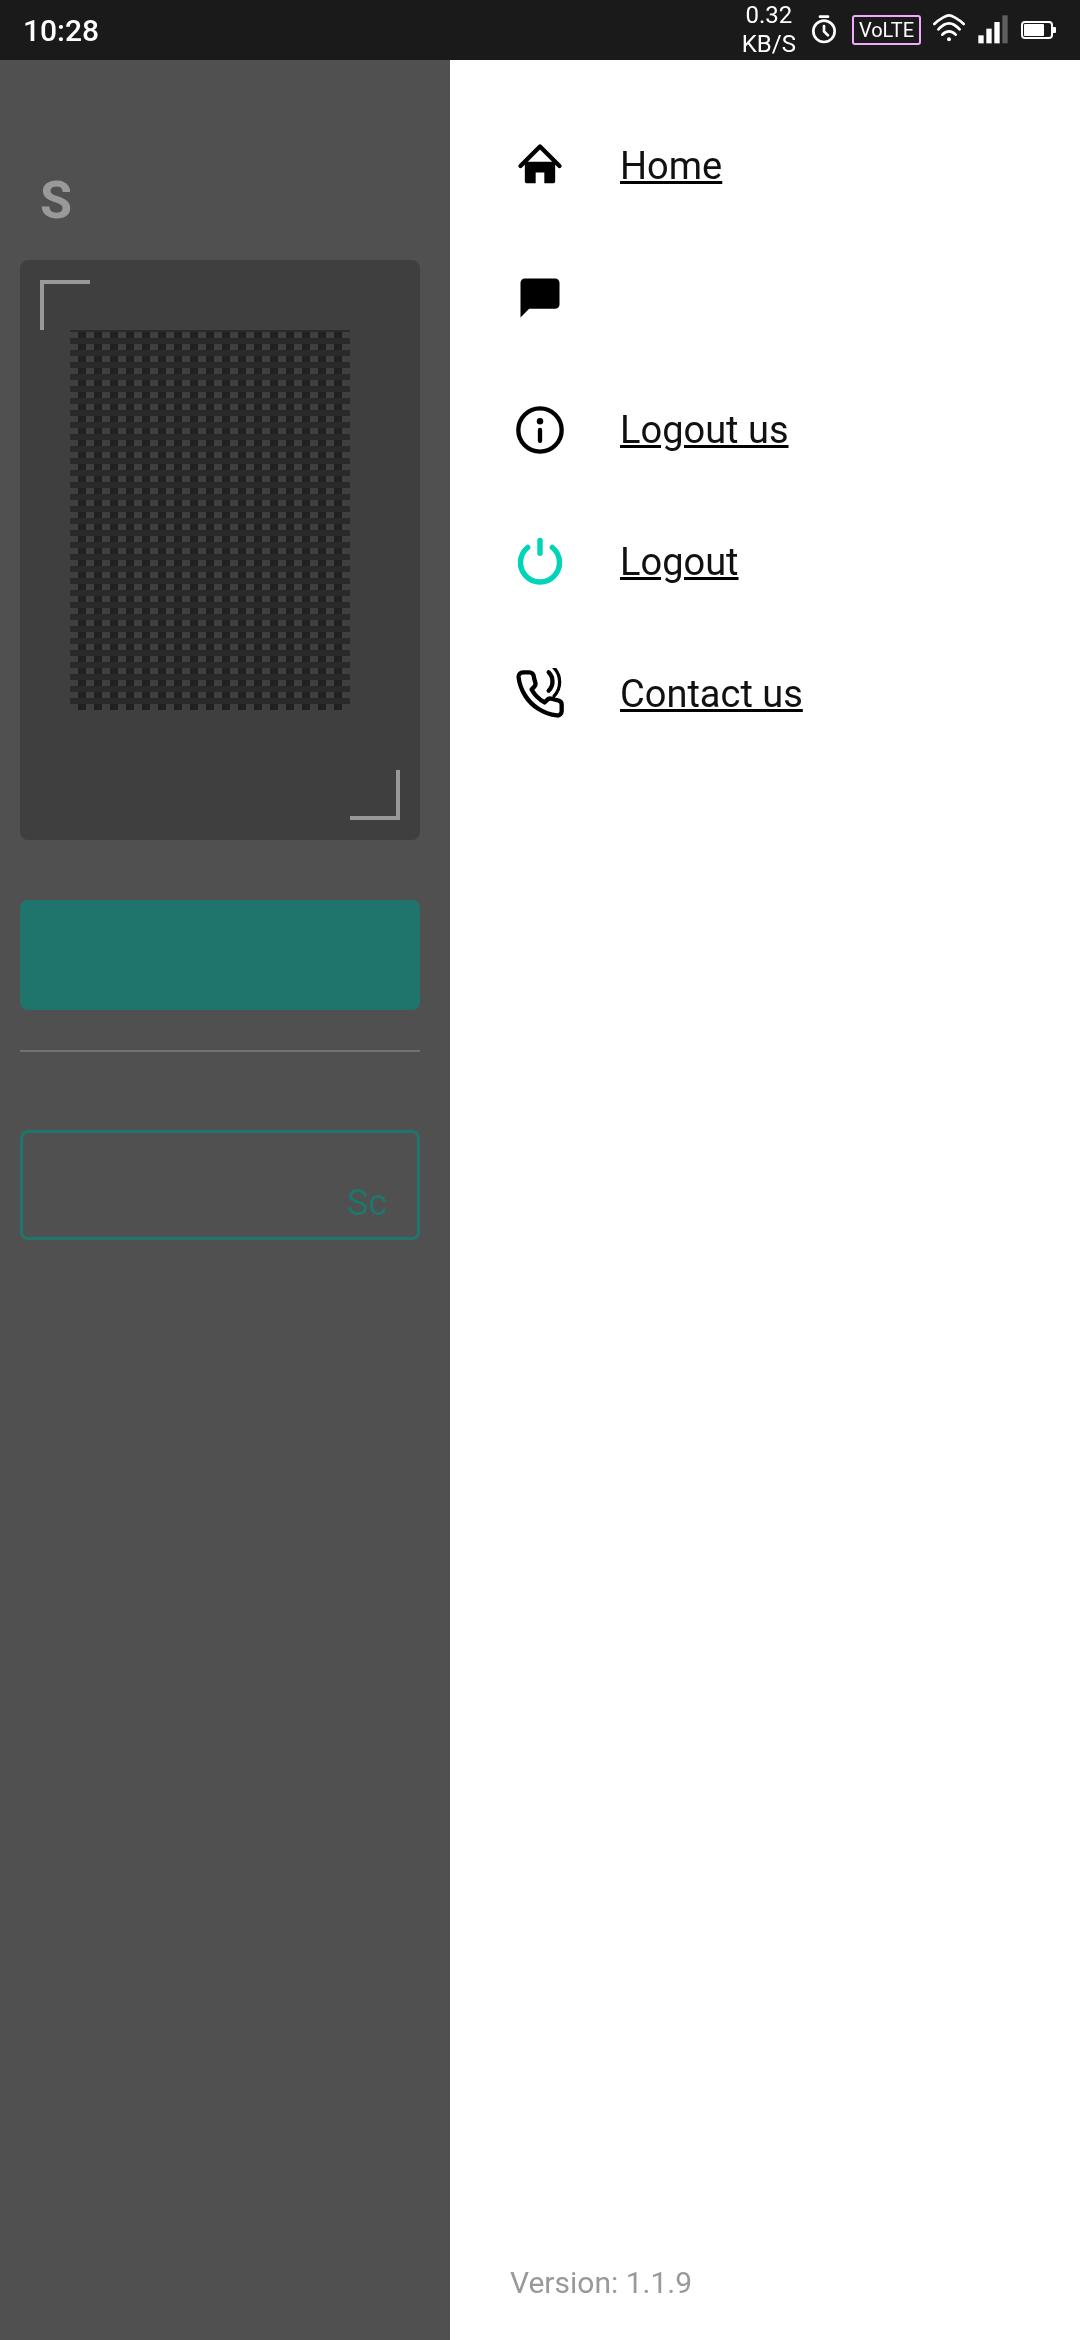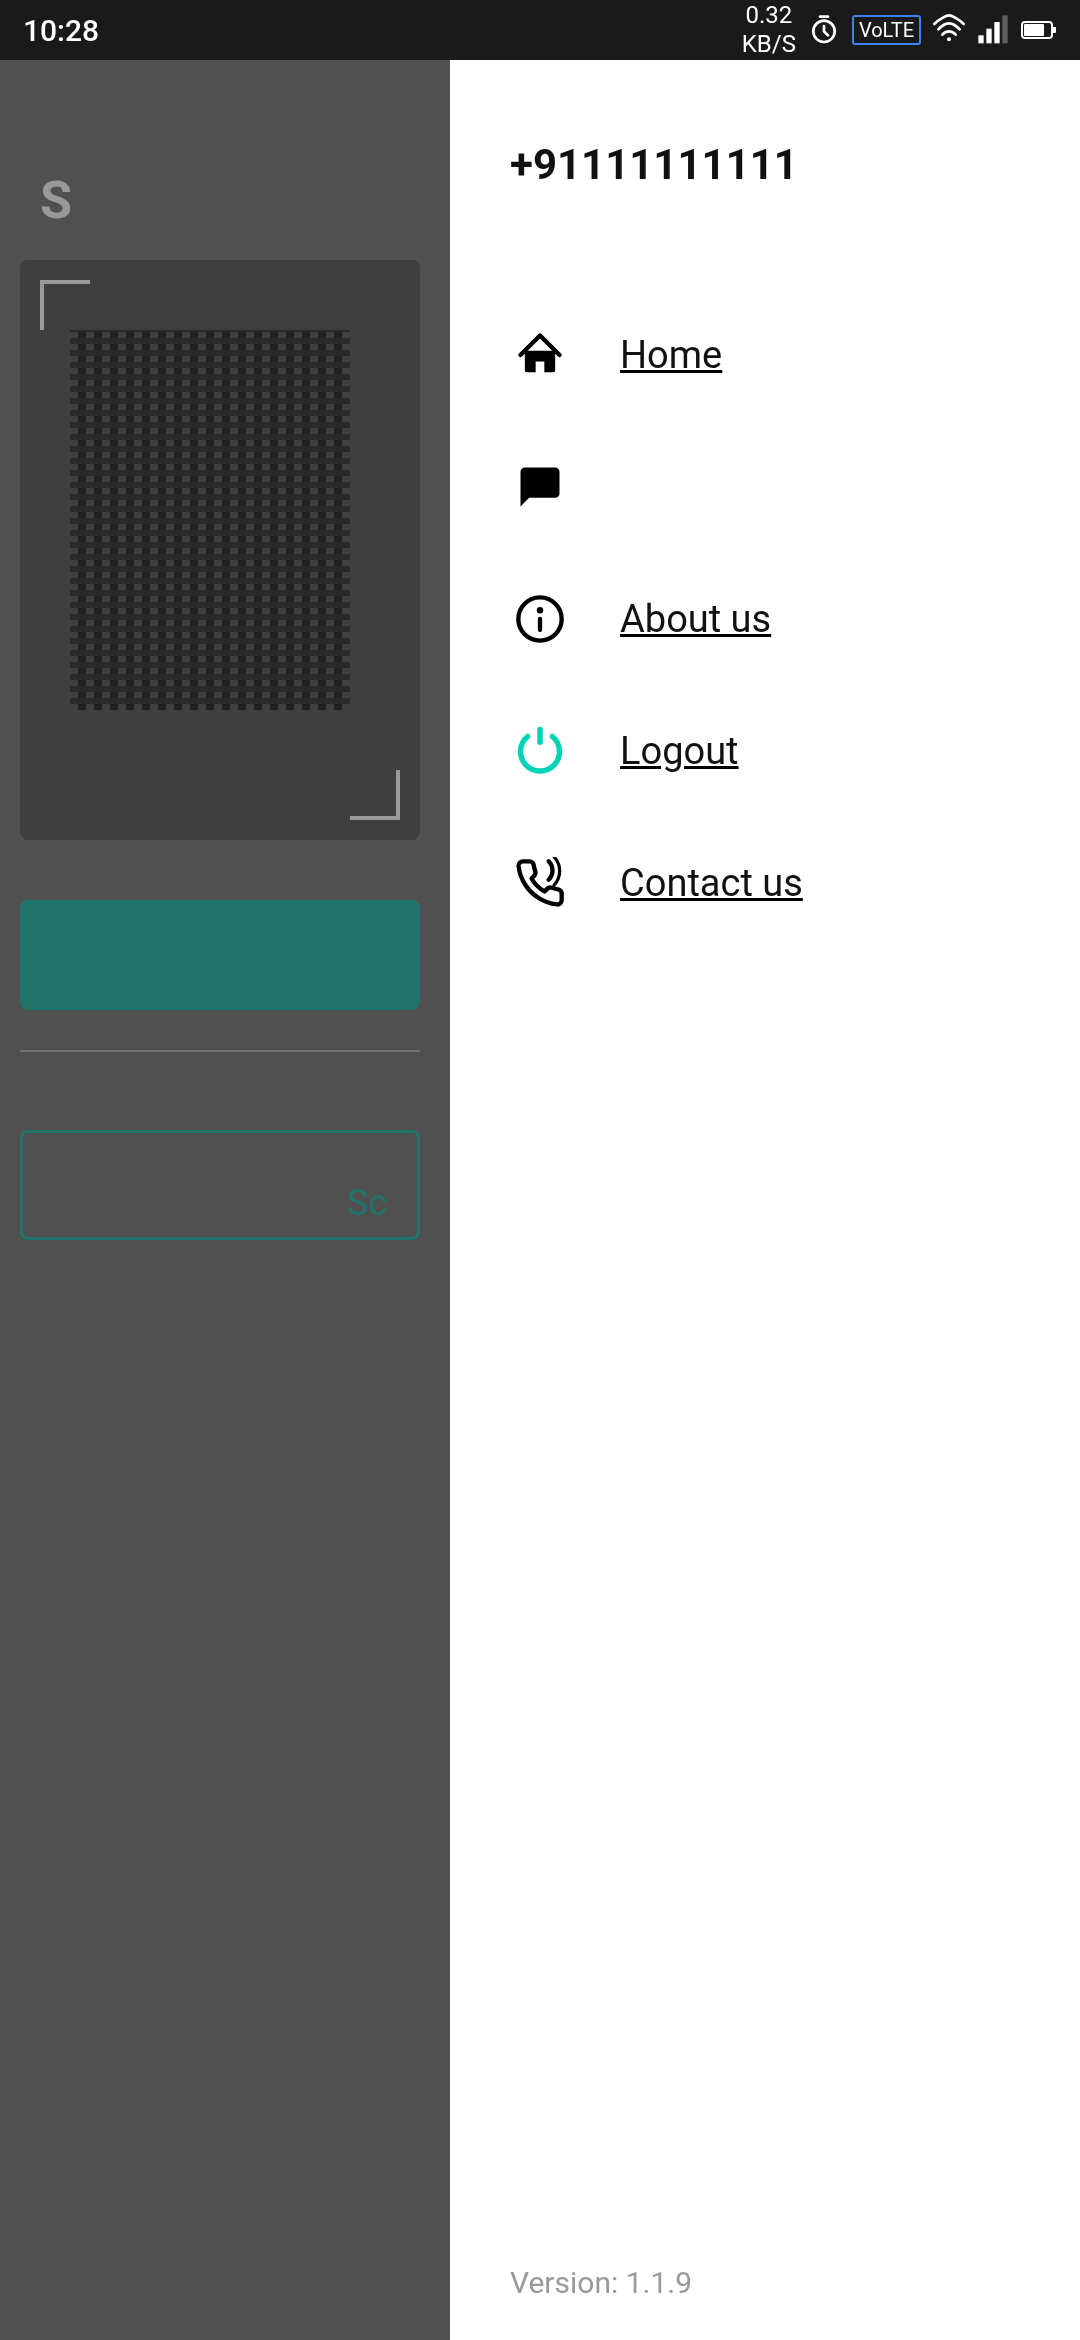"VoLTE" span { border: 2px solid #3b82f6 -> 2px solid #f0abfc }
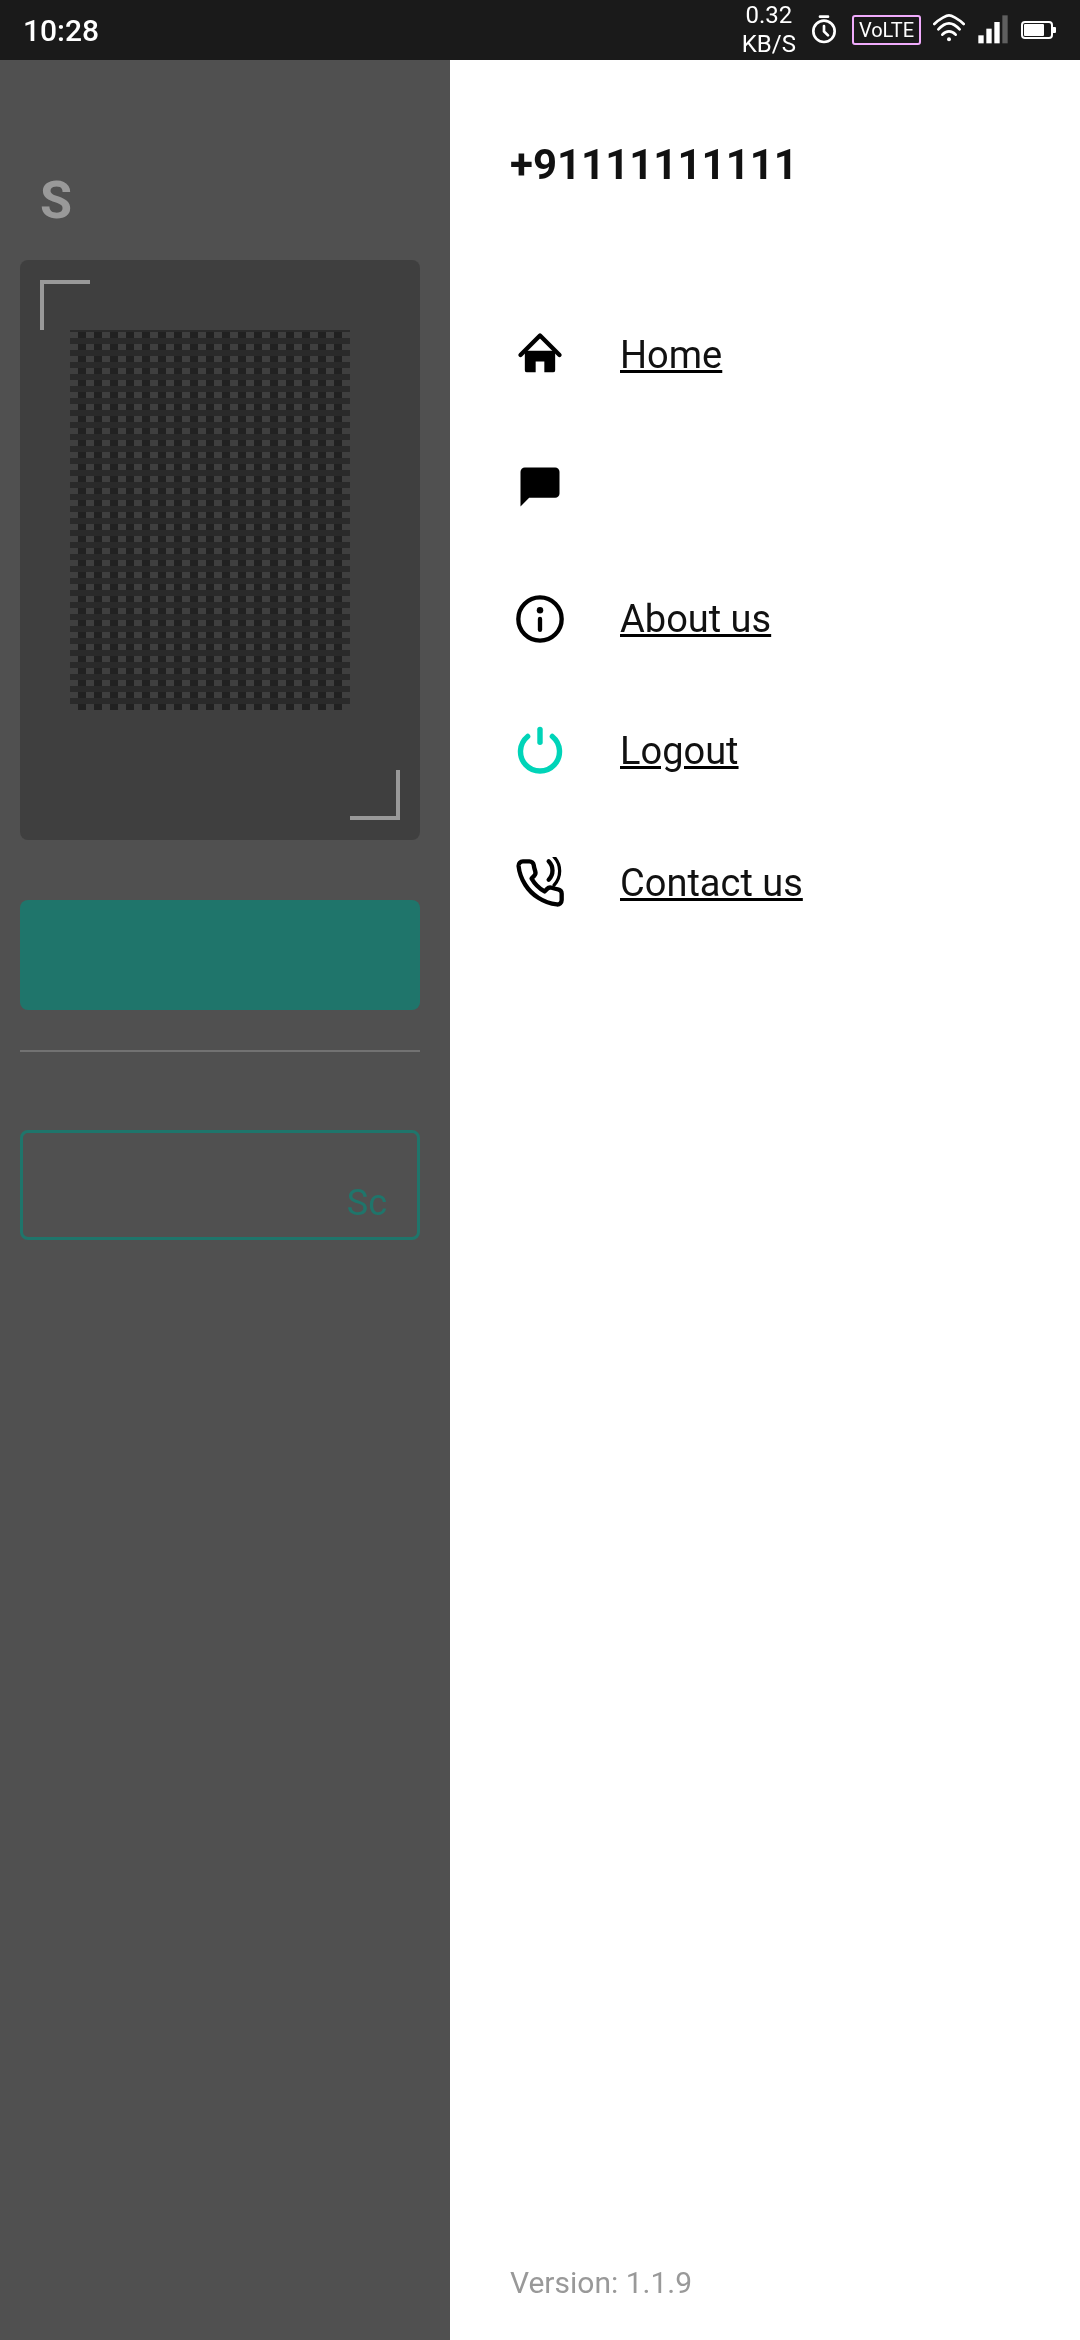"+91111111111" div.drawer-phone { html: <div>+91111111111</div> -> none }
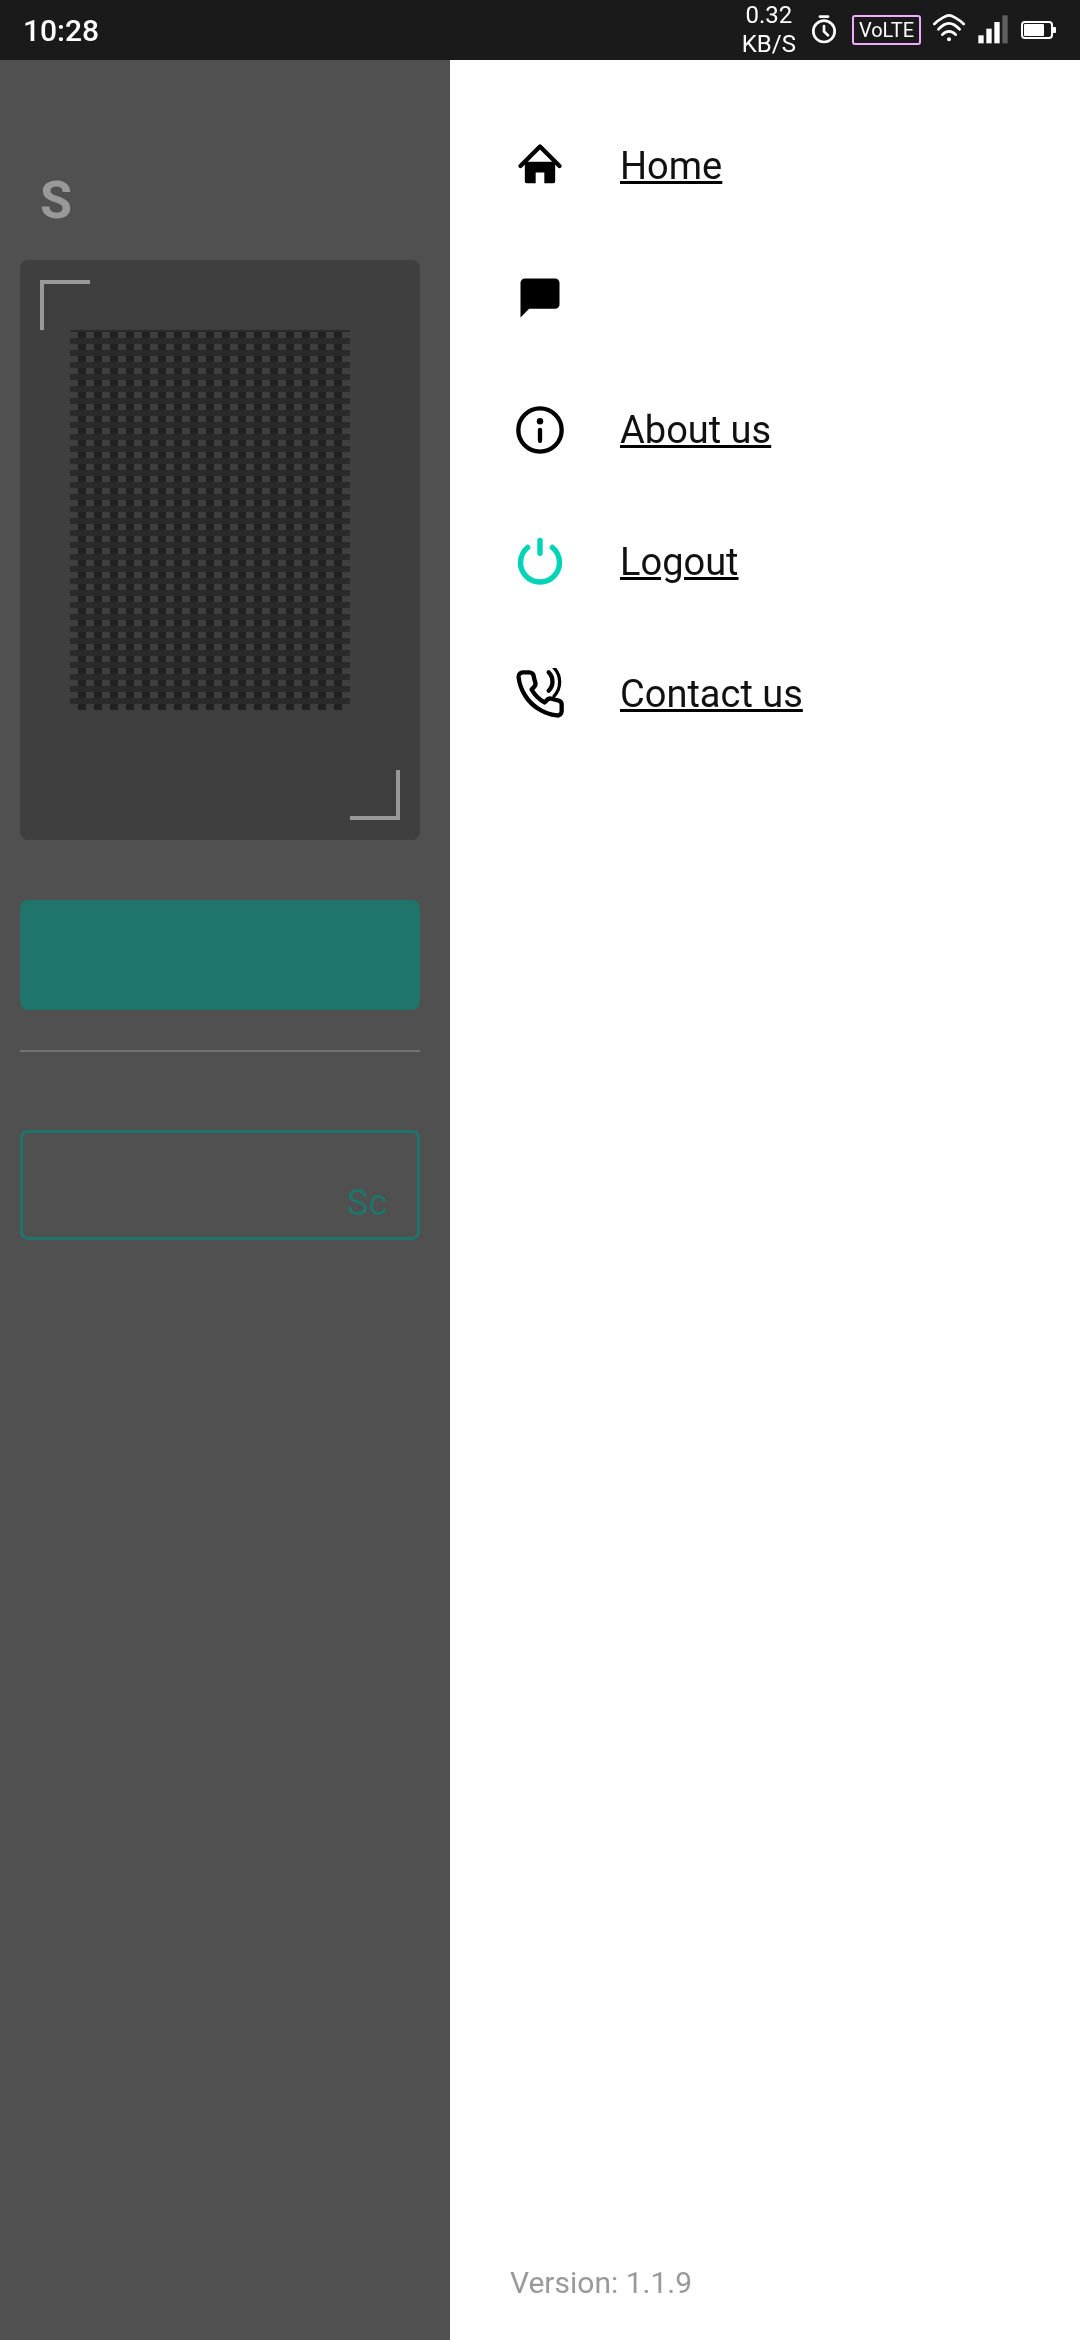"About us" span.menu-label { text: About -> Logout }
